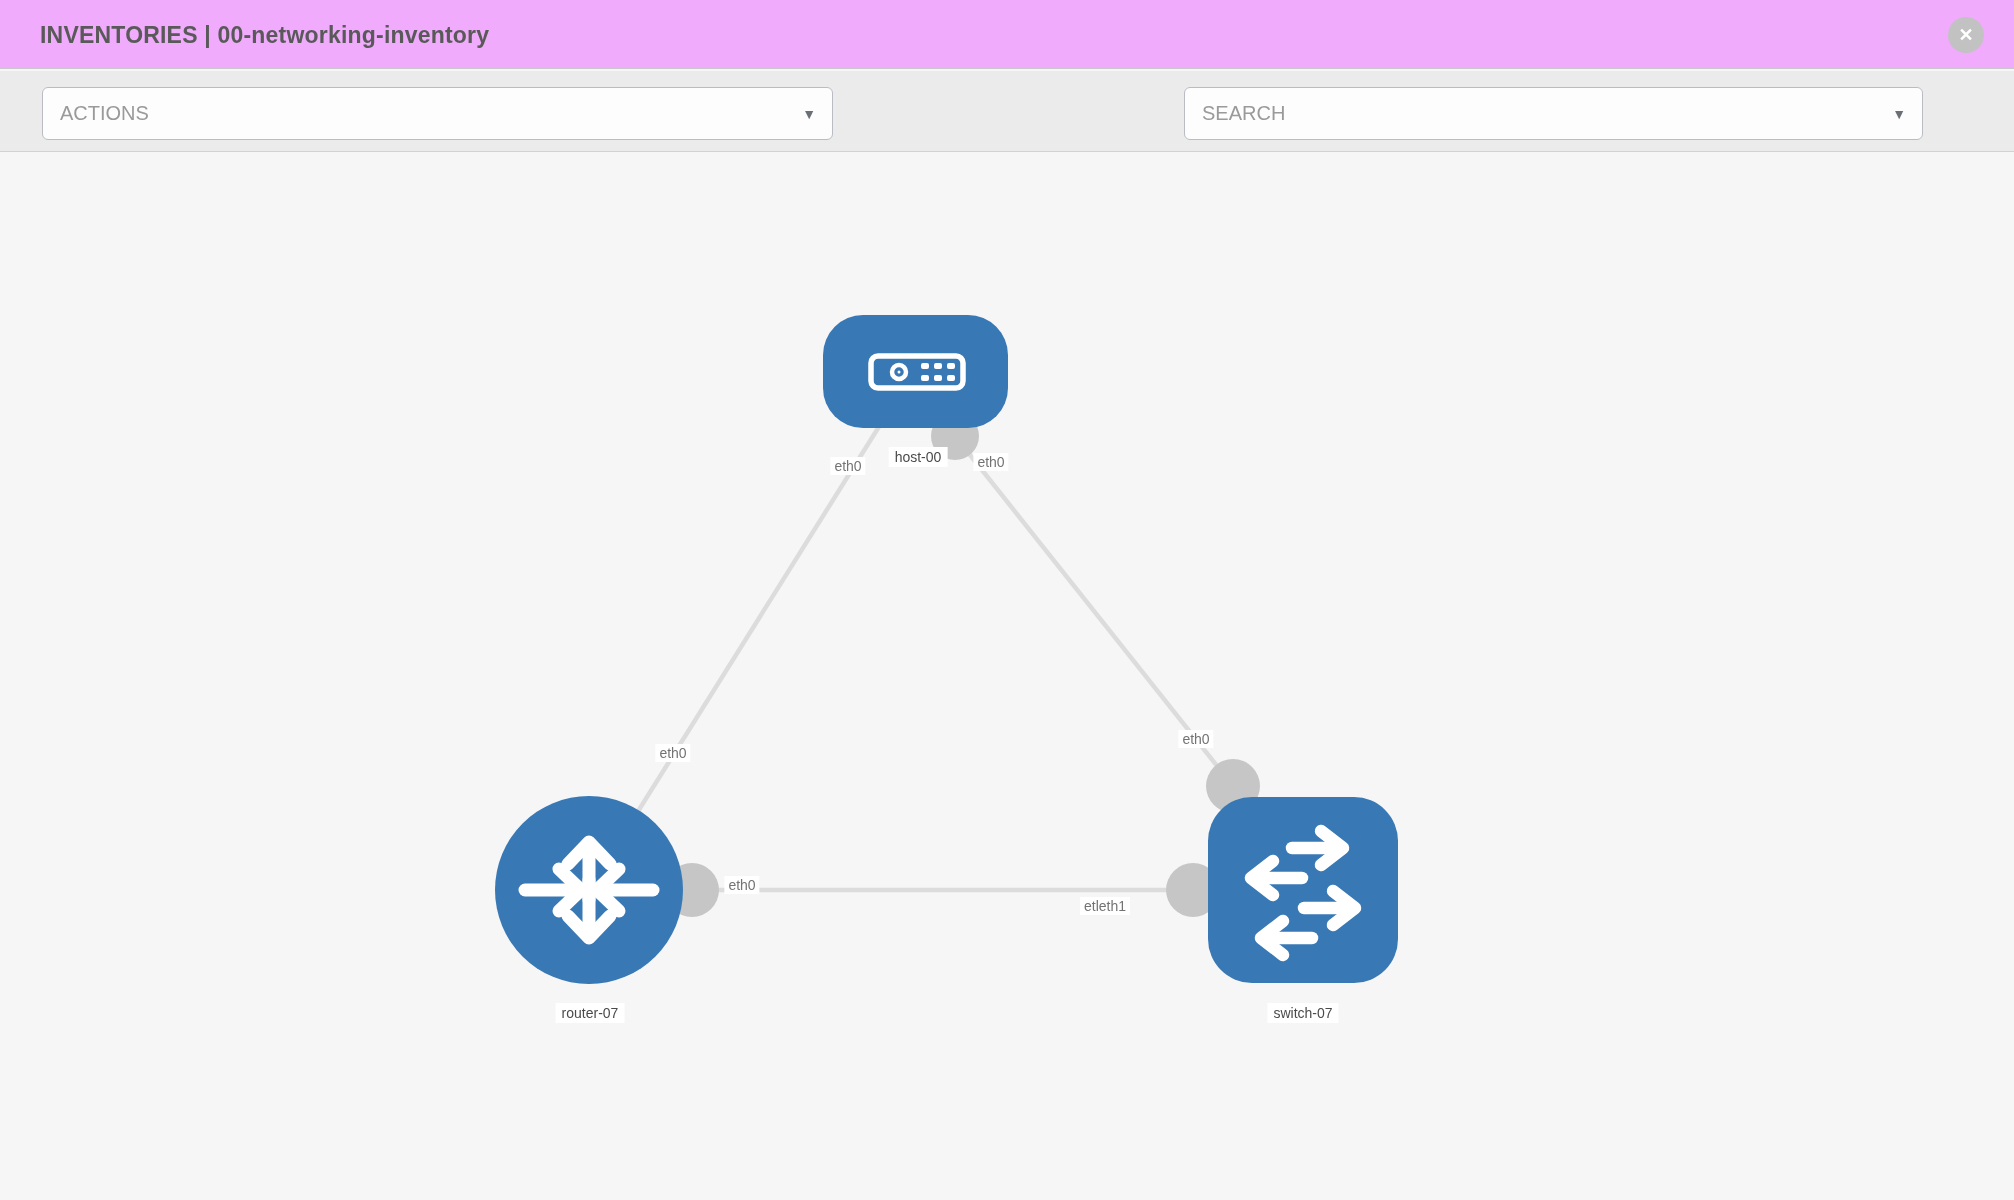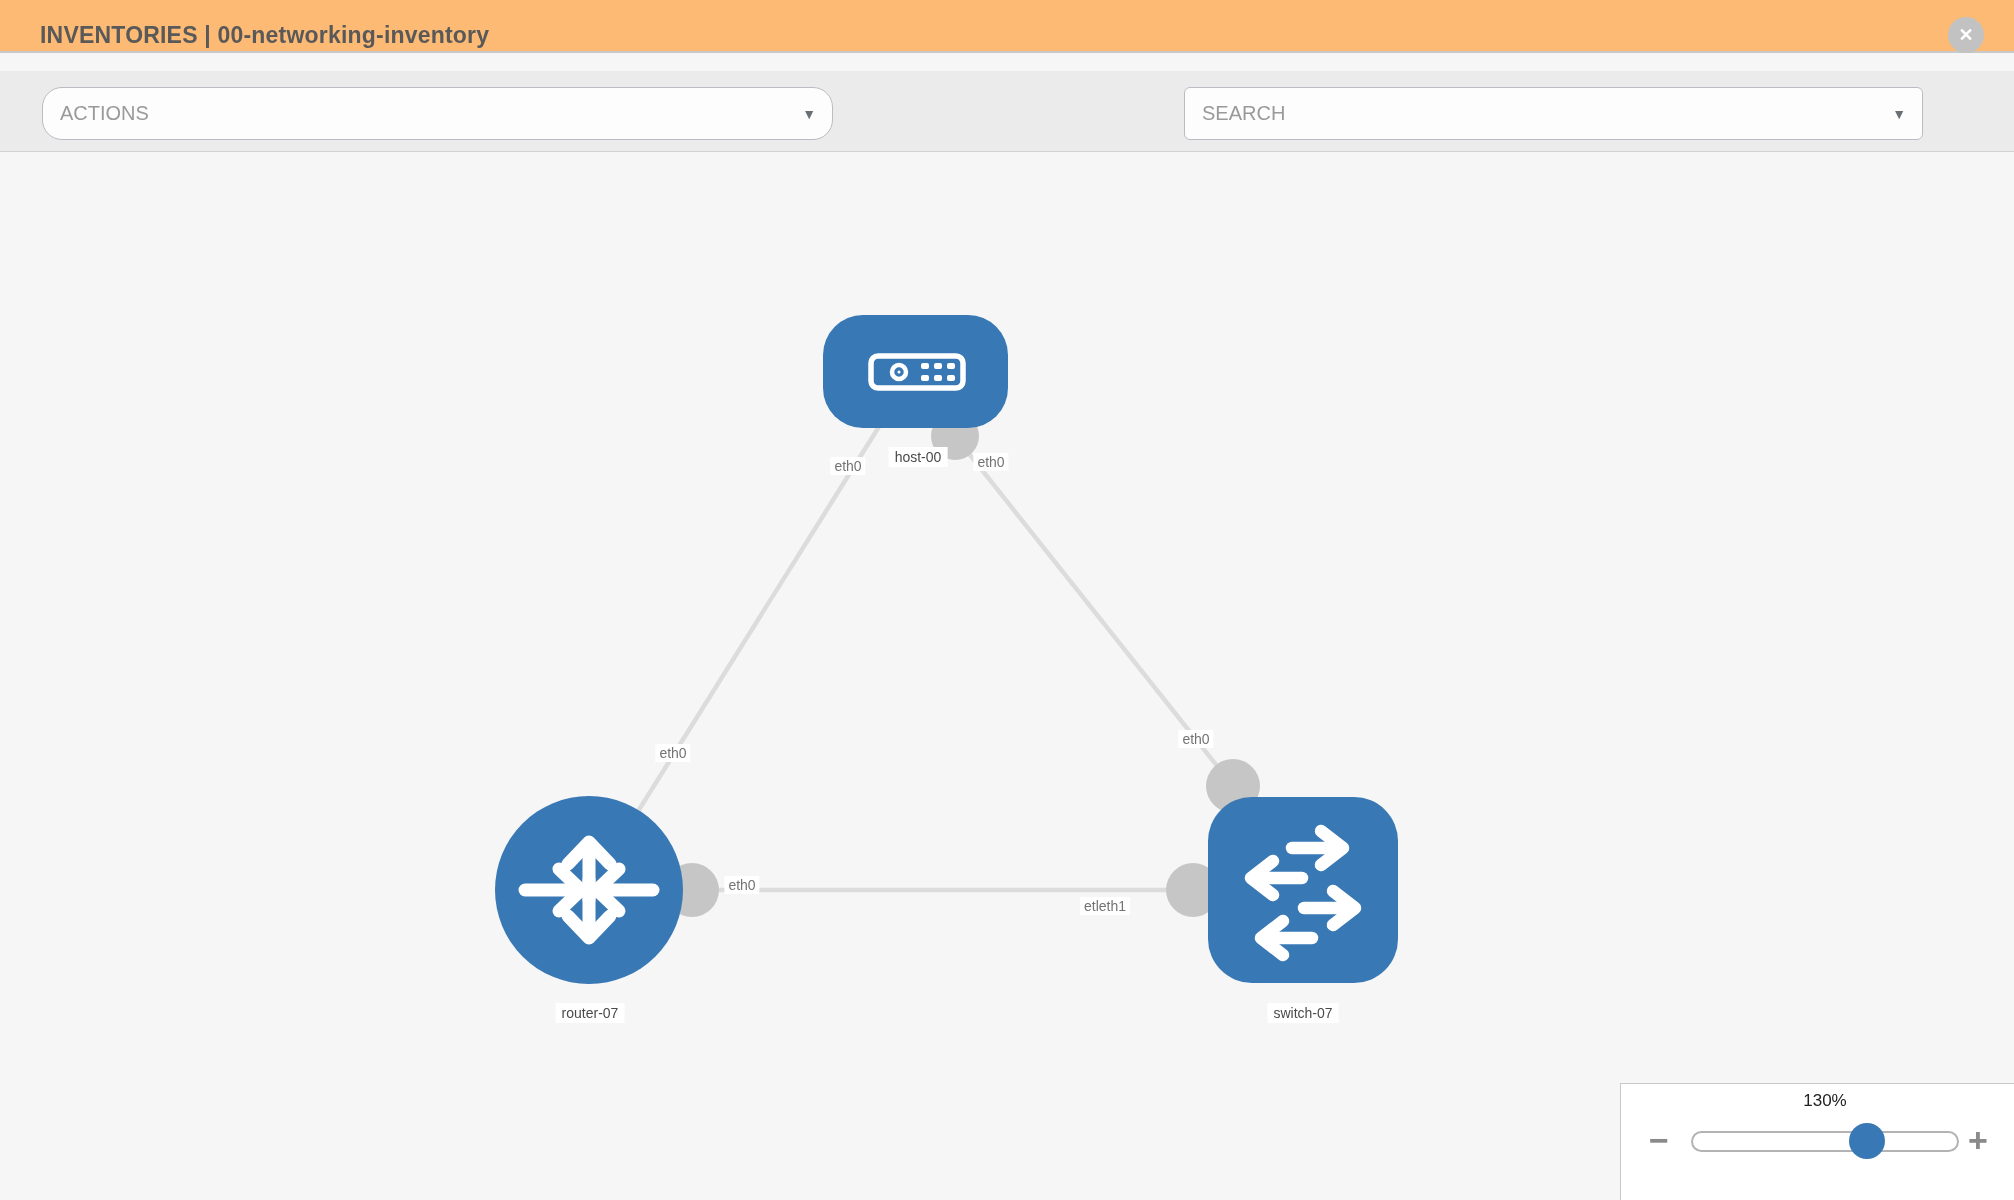"INVENTORIES | 00-networking-inventory" .hdr { background: #fdba74 -> #f0abfc; height: 53px -> 69px }
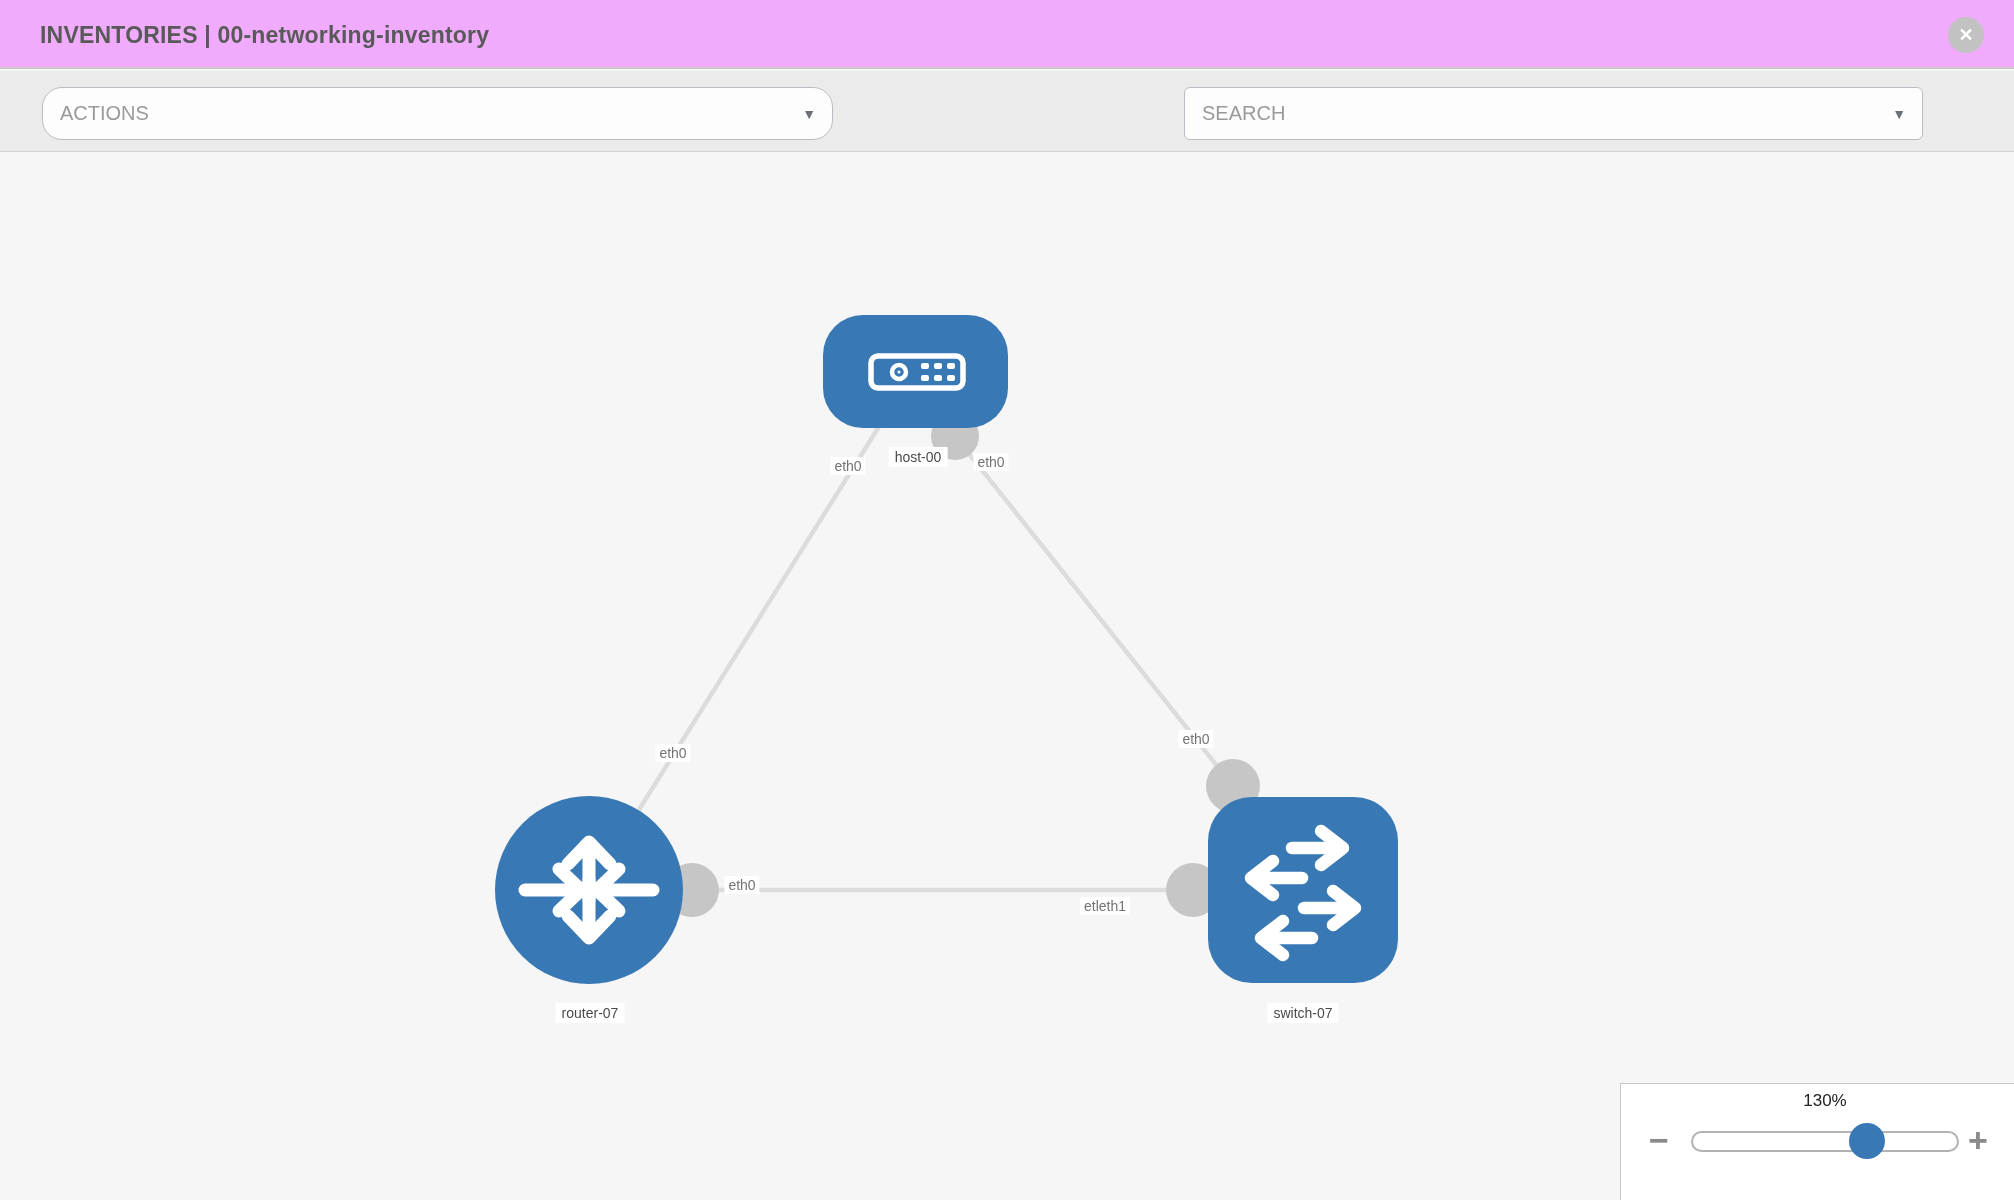"ACTIONS" .sel.actions { border-radius: 20px -> none }
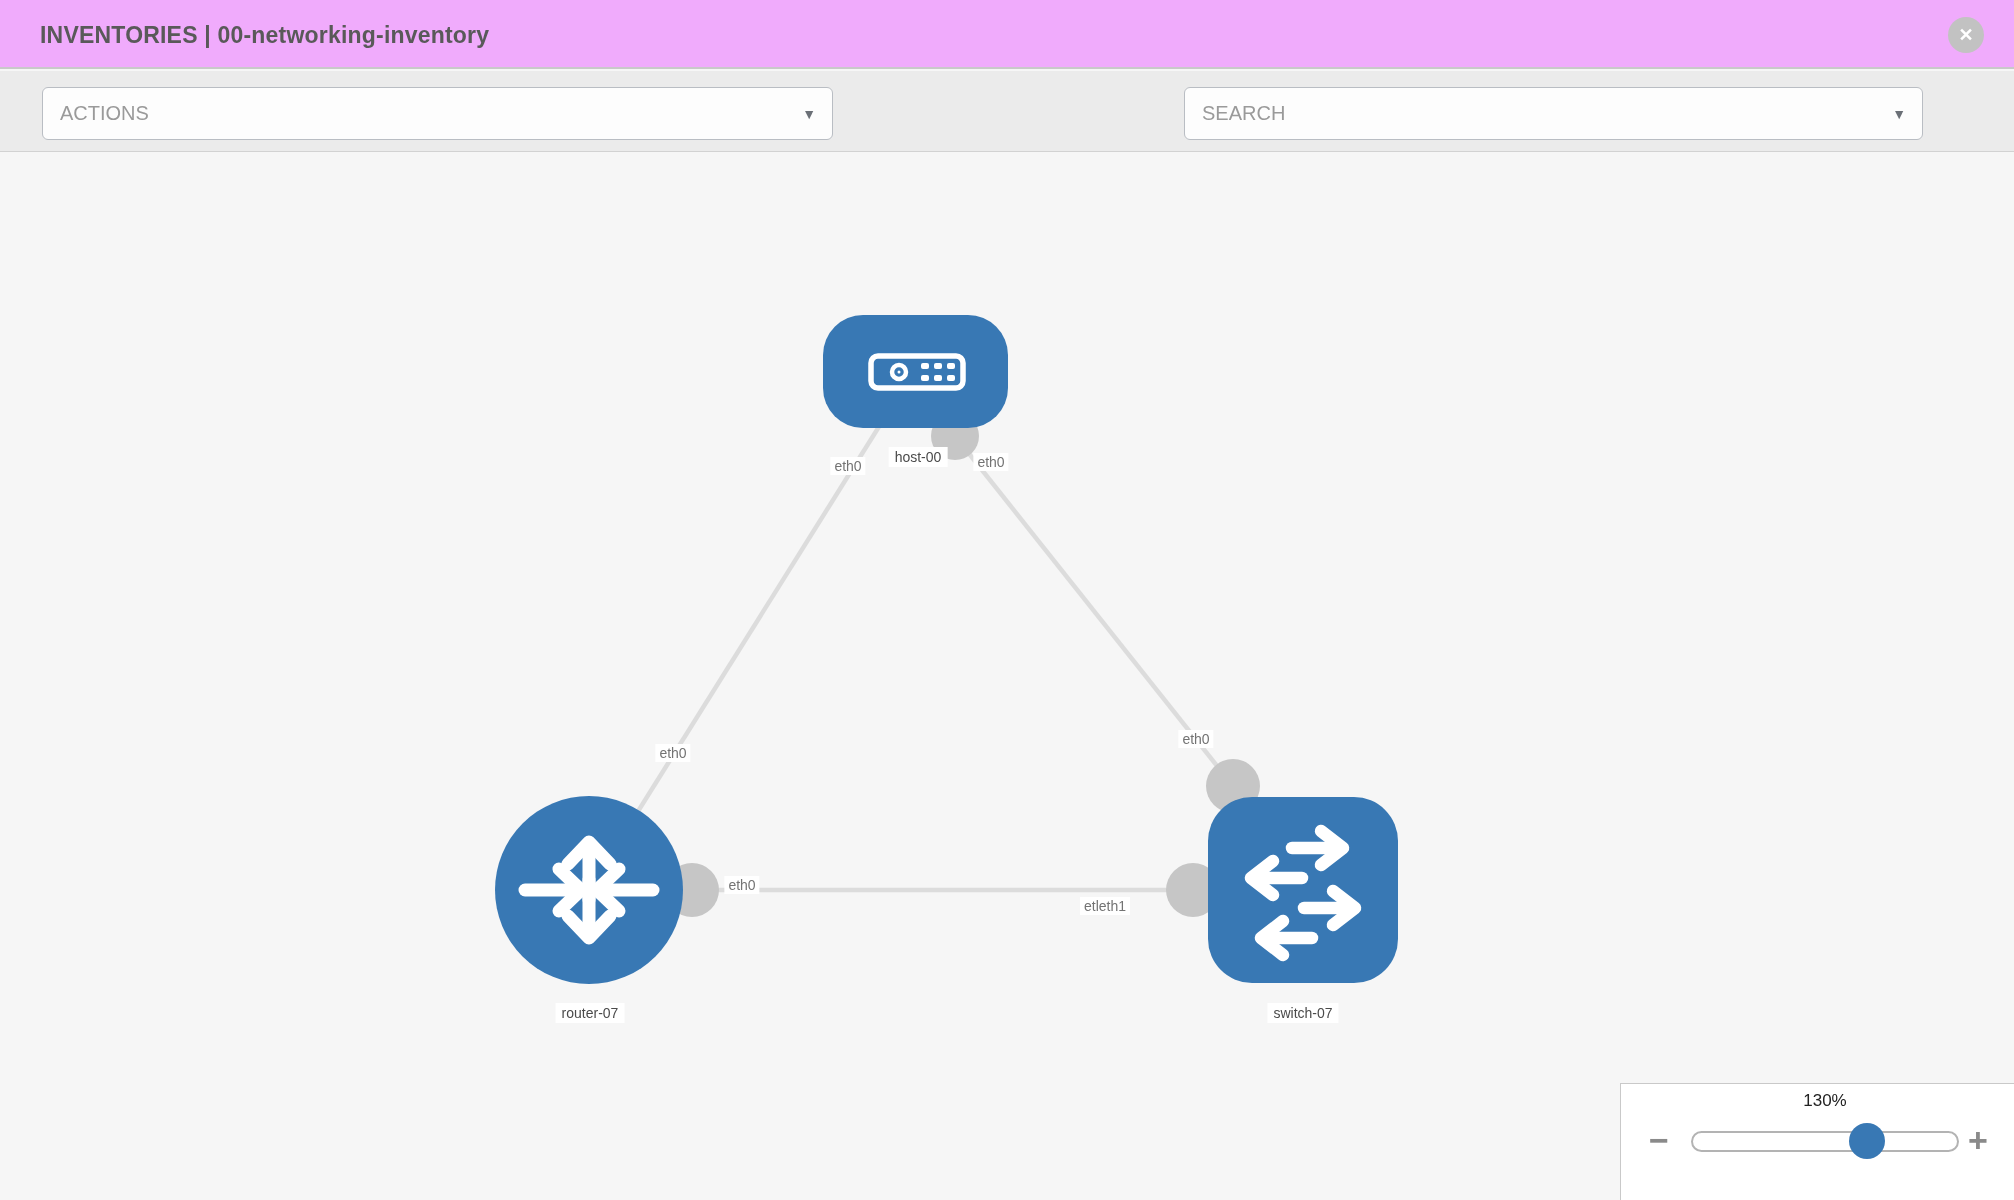"130%" div.zoom-panel { html: <div> <div>130%</div> <div>−</div> <div> <div></div> </div> <div>+</div> </div> -> none }
